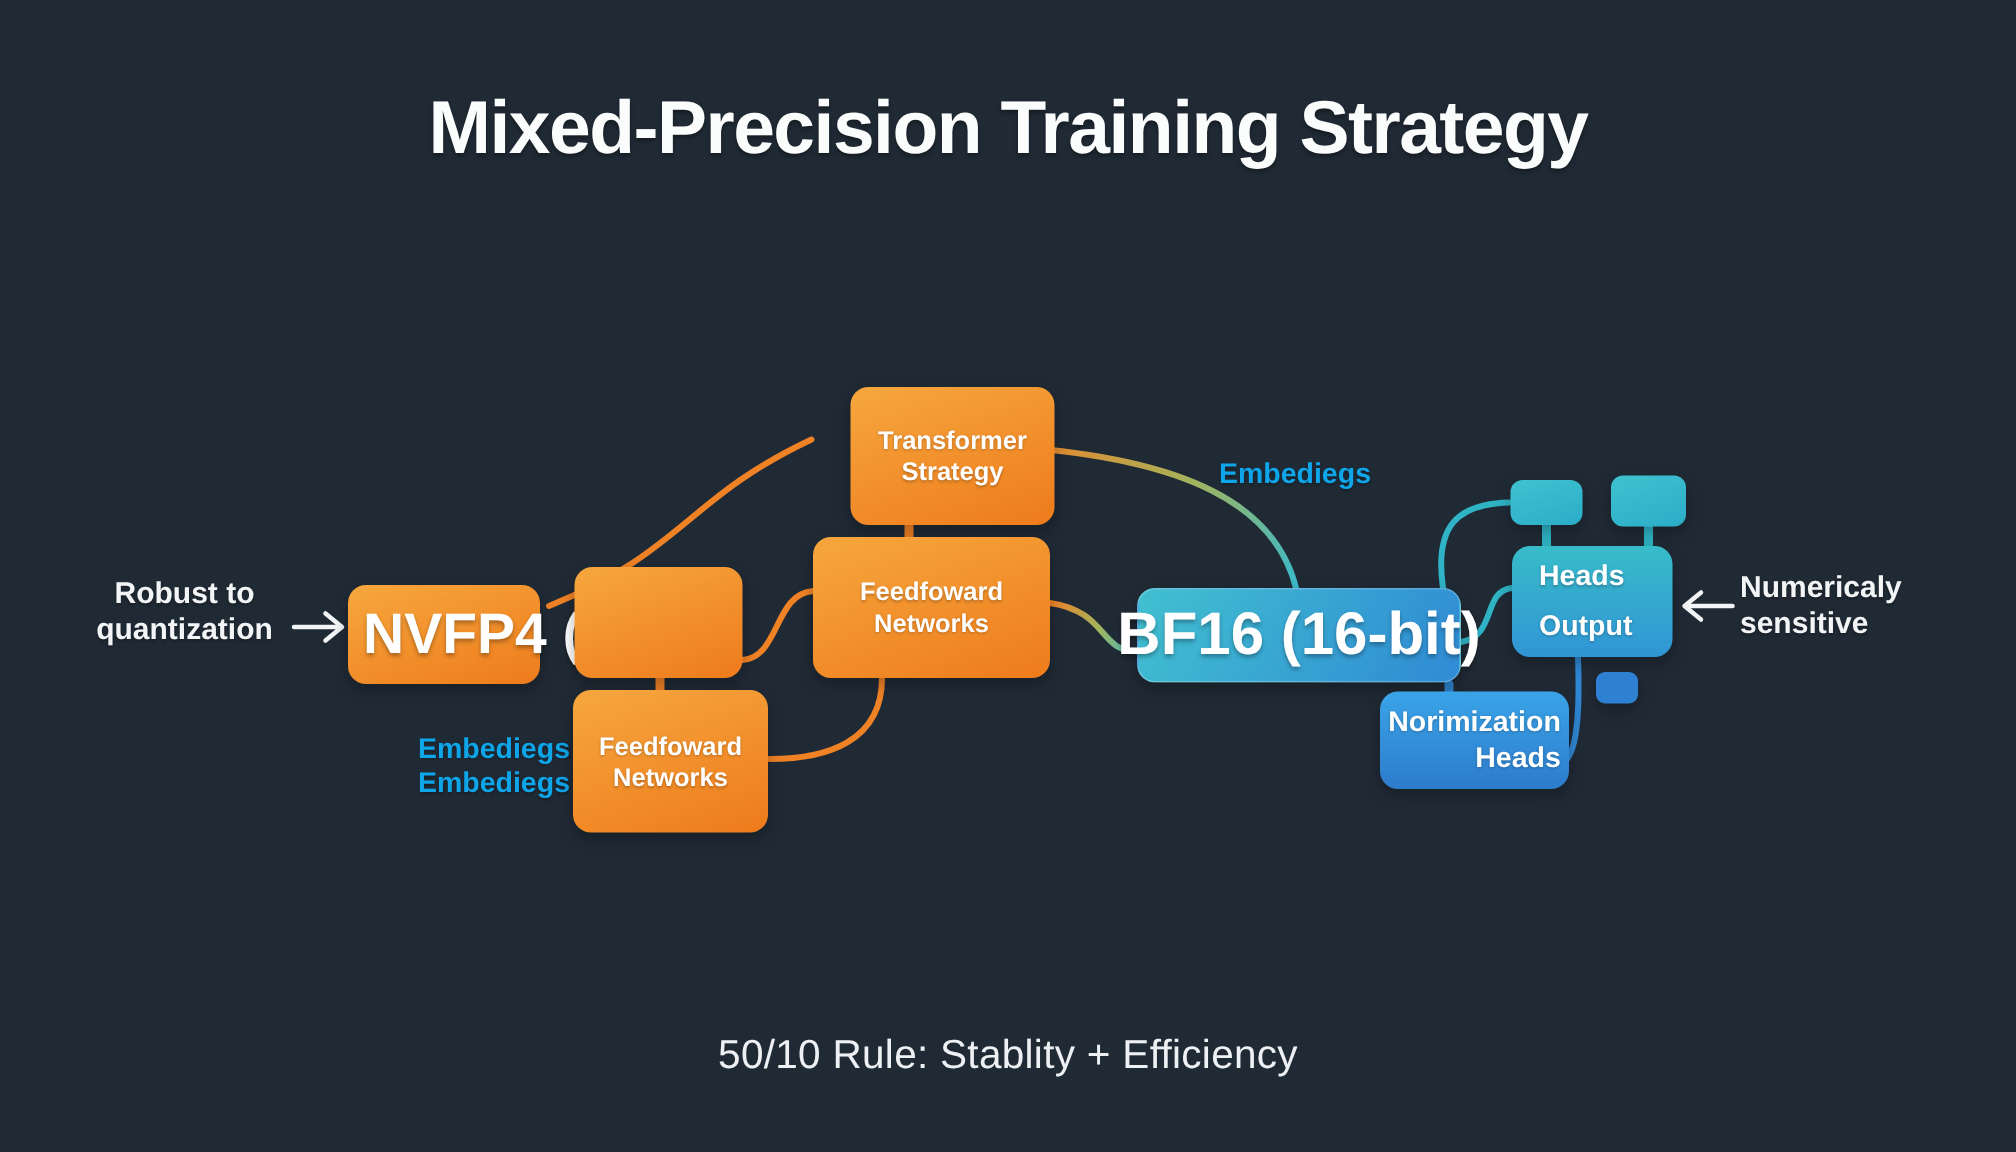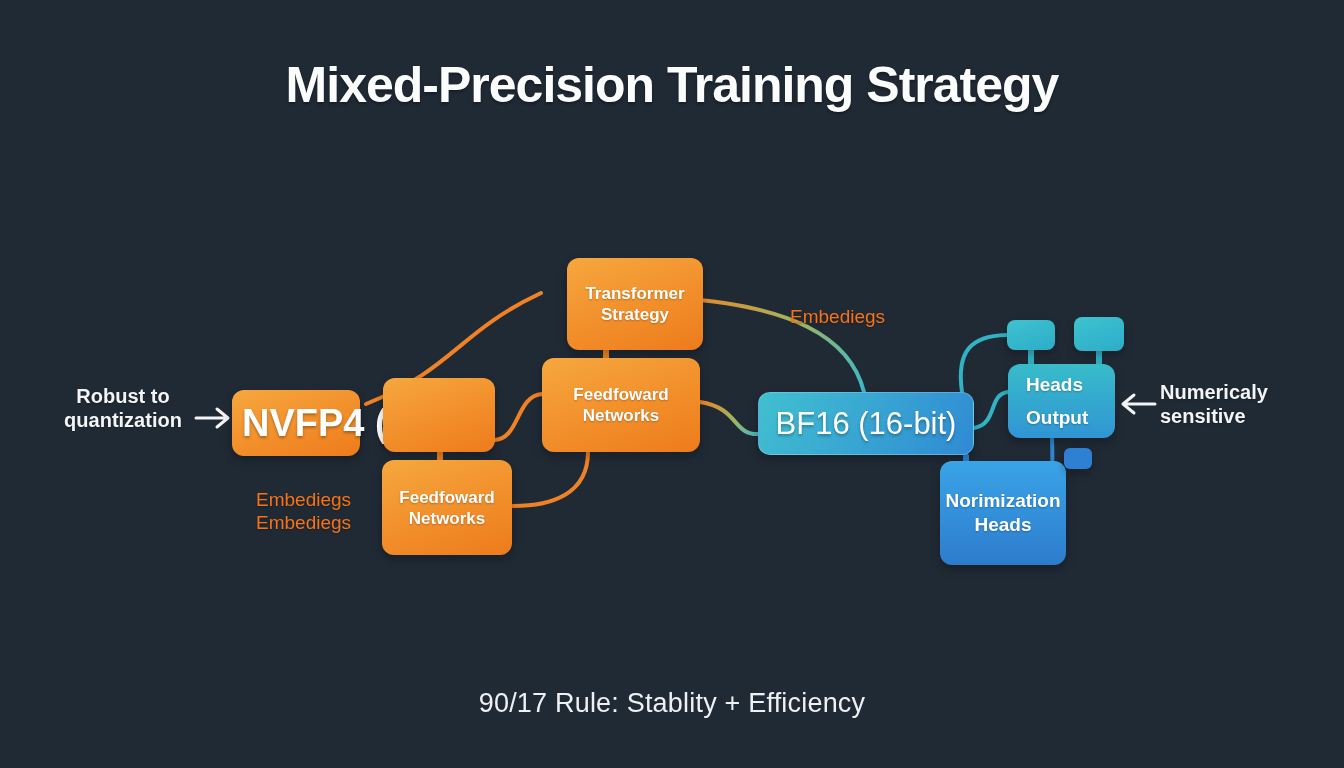"Embediegs" .floatlabel { color: #f97316 -> #0ea5e9; font-weight: 400 -> 700; text-align: left -> right }
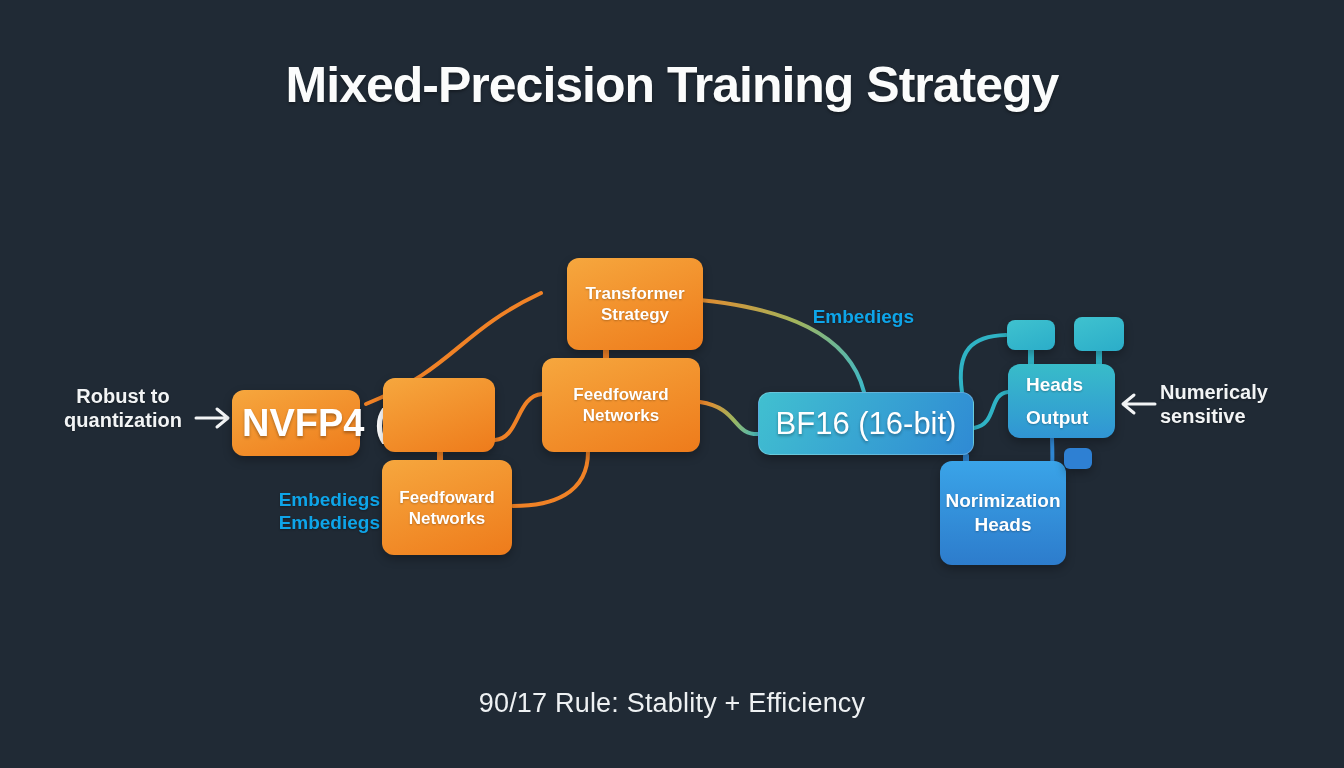"BF16 (16-bit)" .bf16-label { font-size: 31px -> 40px; font-weight: 400 -> 700 }
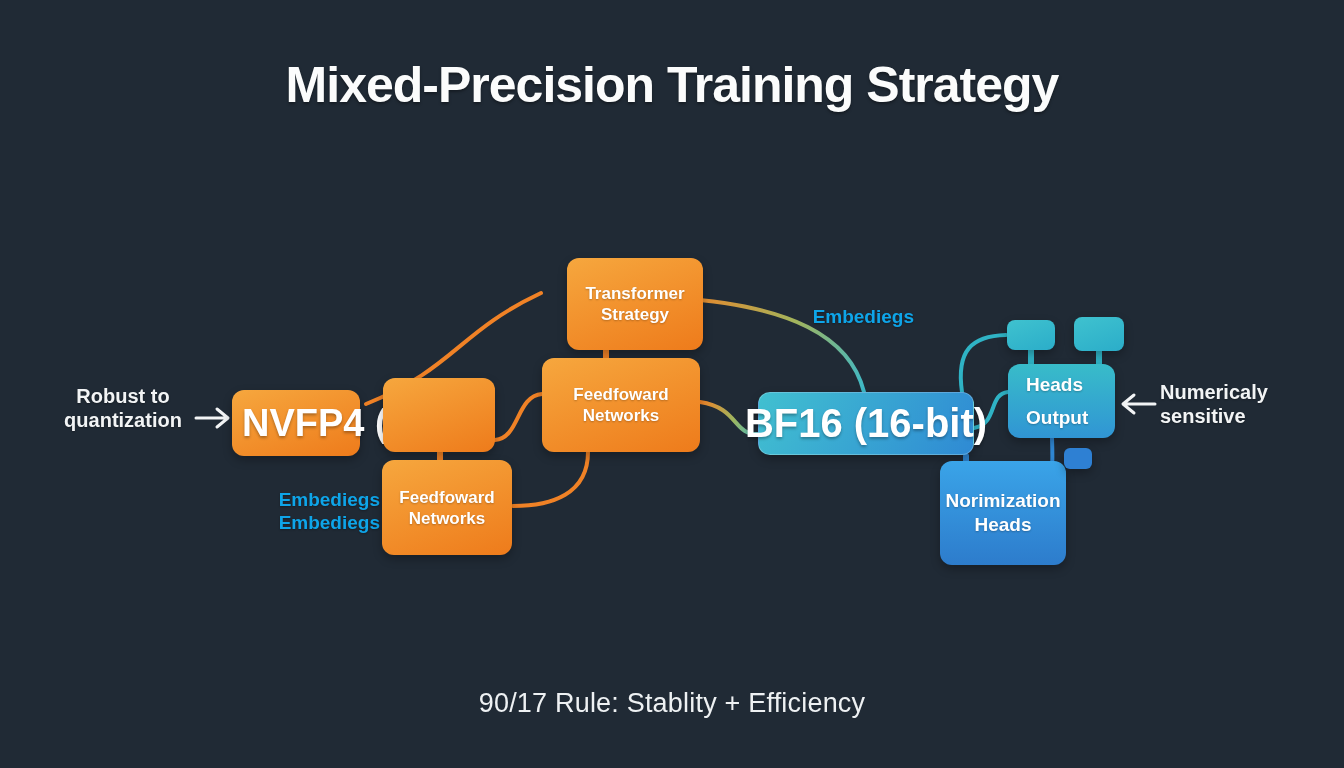"Norimization" div.node { height: 104px -> 65px; left: 940px -> 920px; text-align: none -> right }
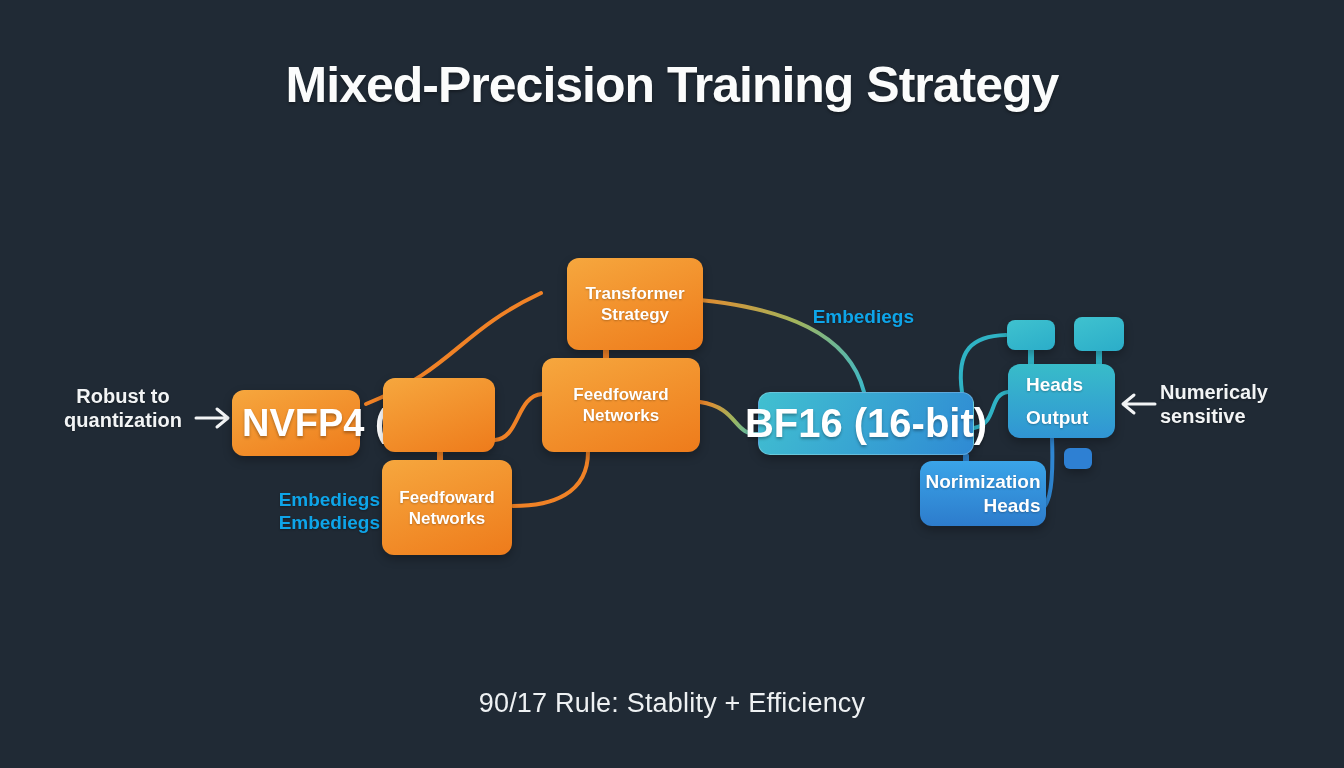"90/17 Rule: Stablity + Efficiency" div.caption { text: 90/17 -> 50/10 }
